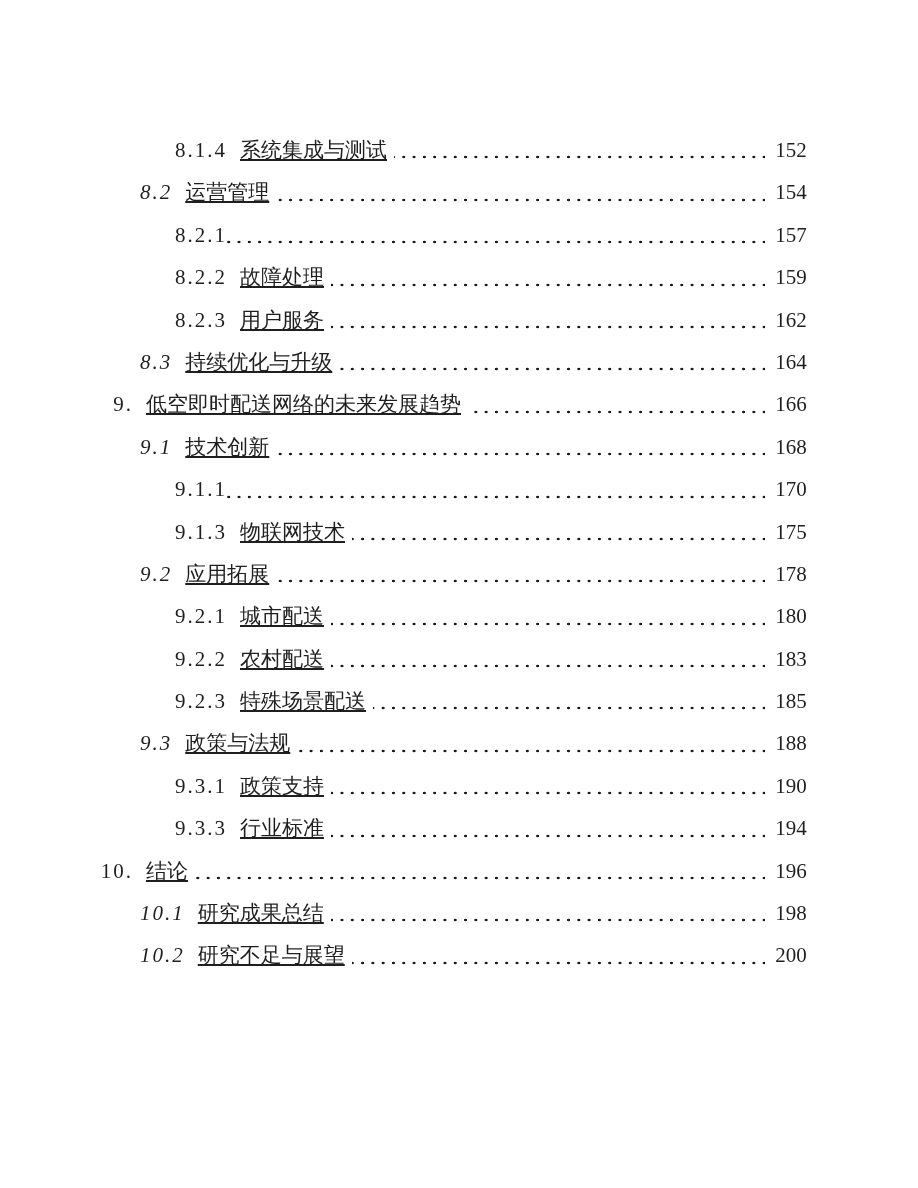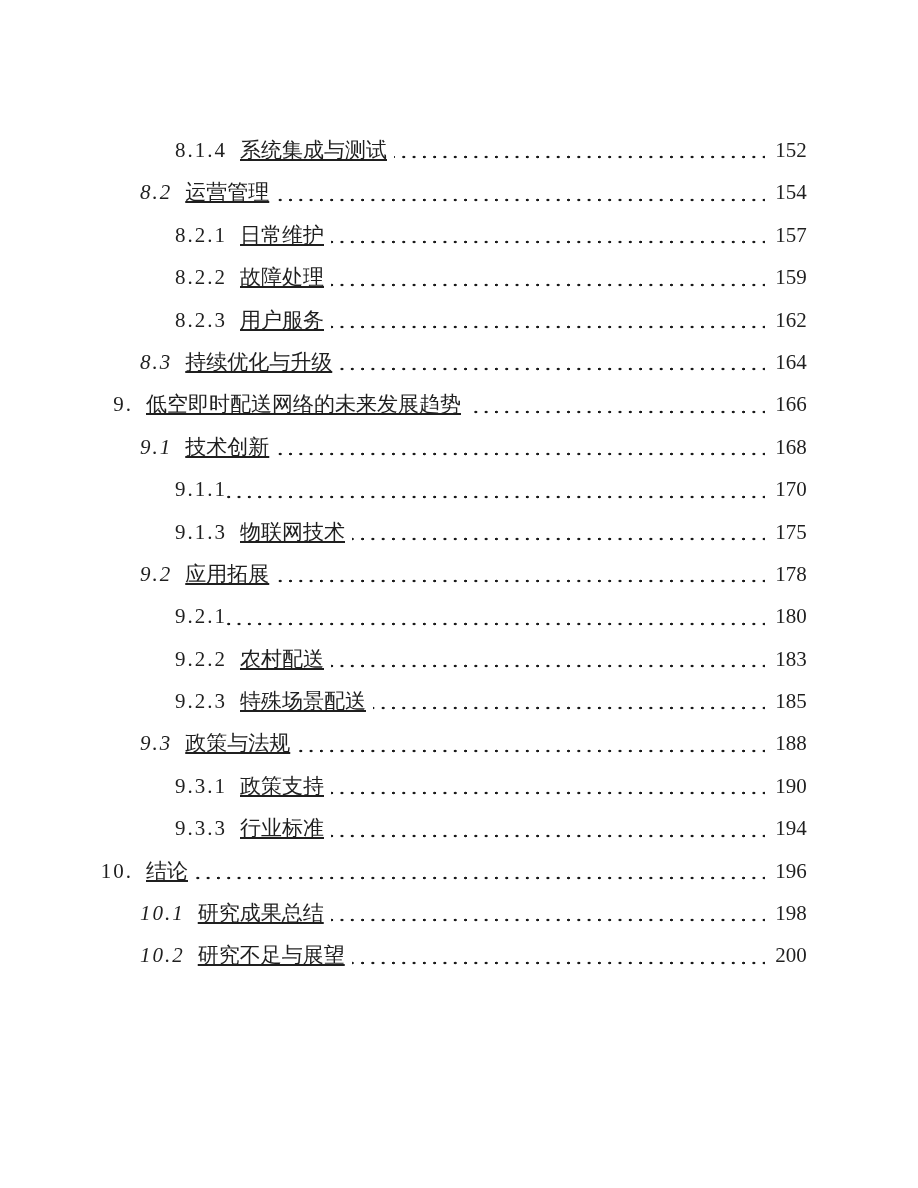"日常维护" span.toc-title { html: <span>日常维护</span> -> none }
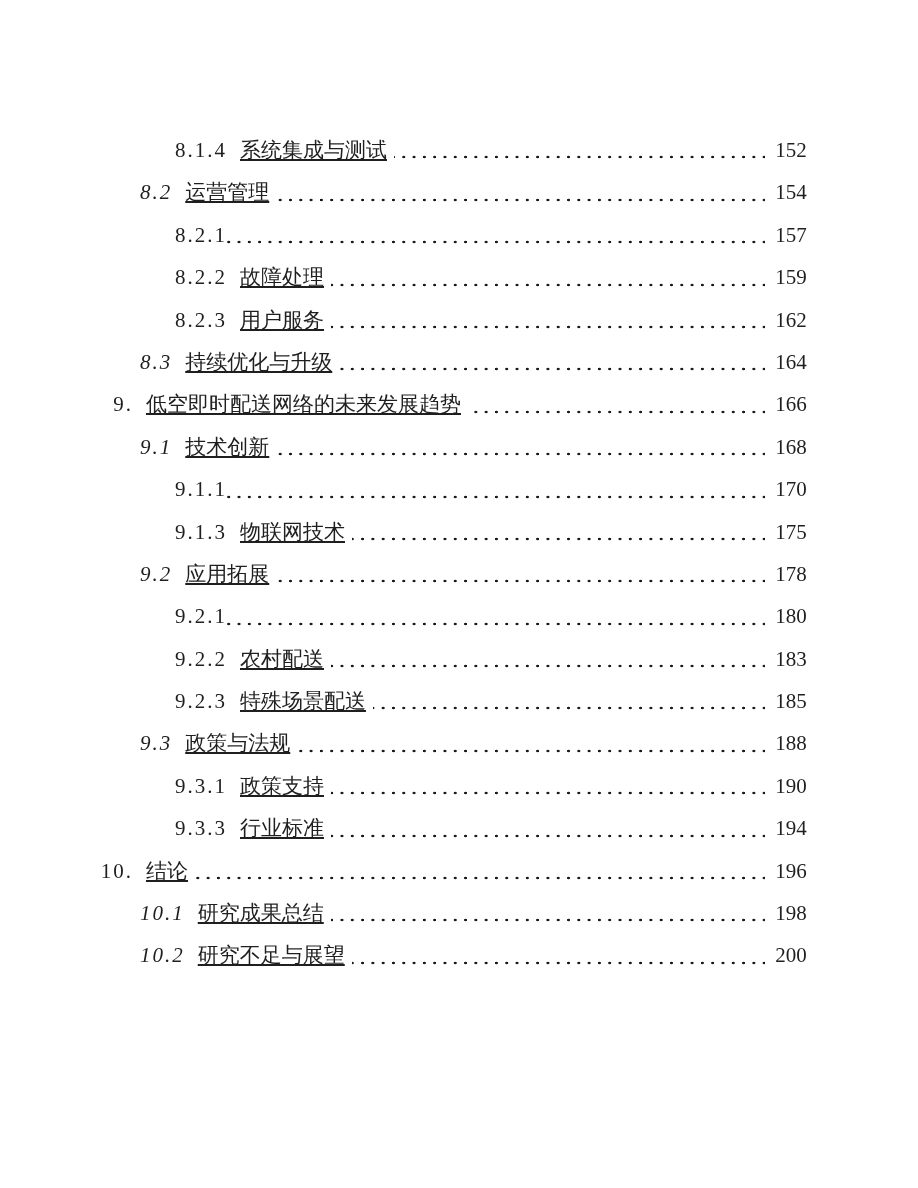"城市配送" span.toc-title { html: none -> <span>城市配送</span> }
